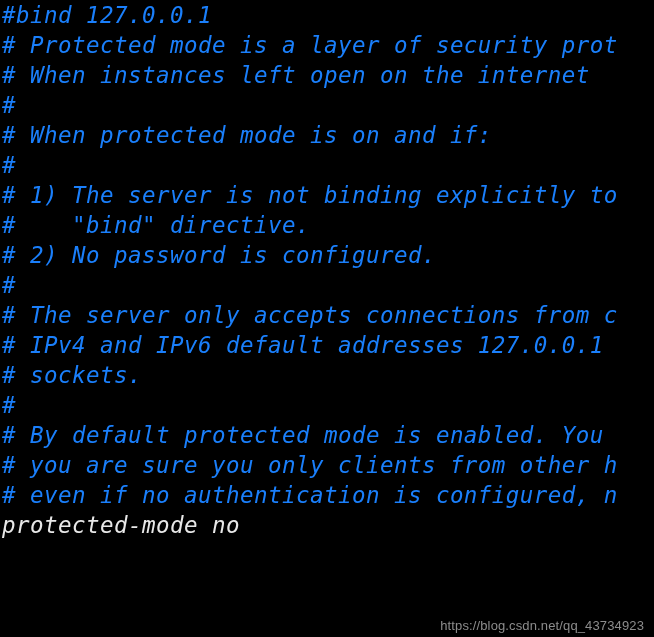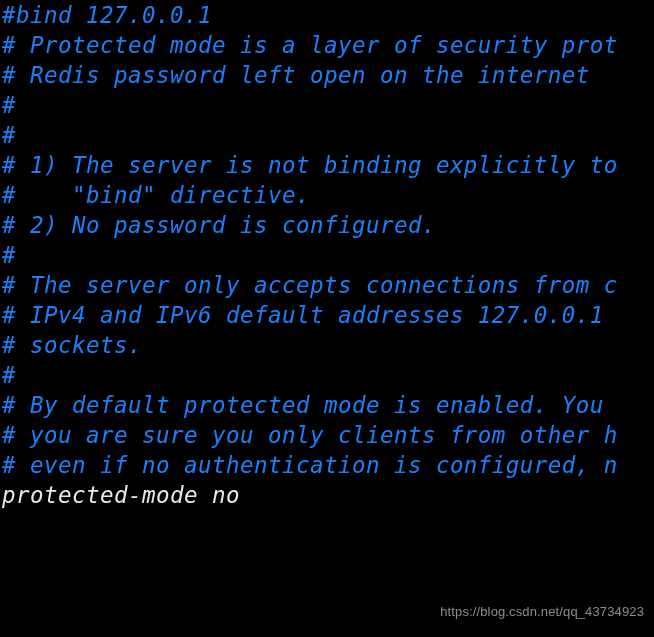"# Redis password left open" div.code-line { text: Redis password -> When instances }
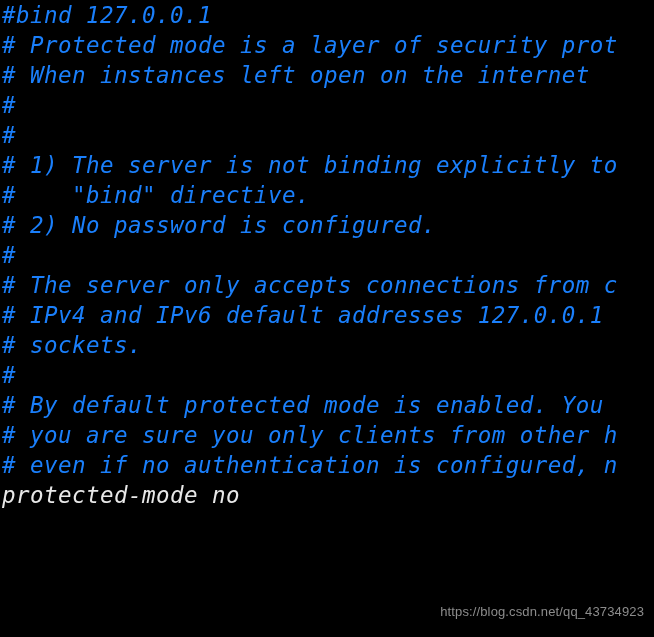"# When protected mode is" div.code-line { html: none -> <div># When protected mode is on and if:</div> }
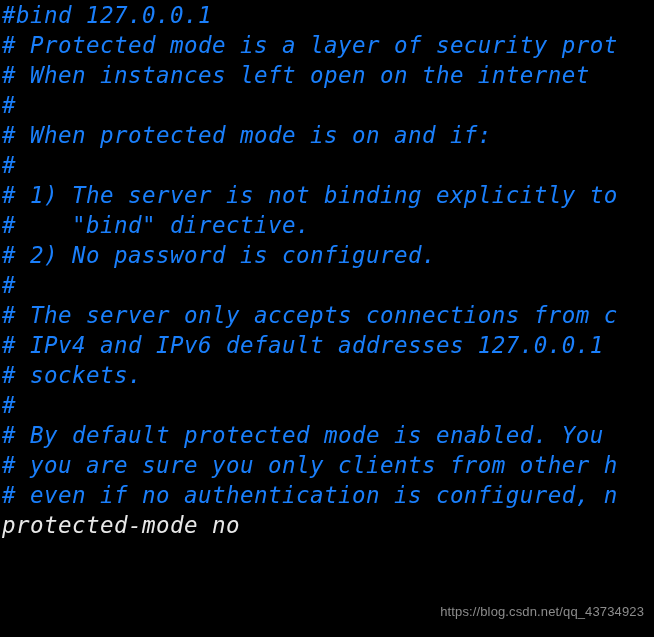"https://blog.csdn.net/qq_43734923" #watermark { bottom: 18px -> 4px }
